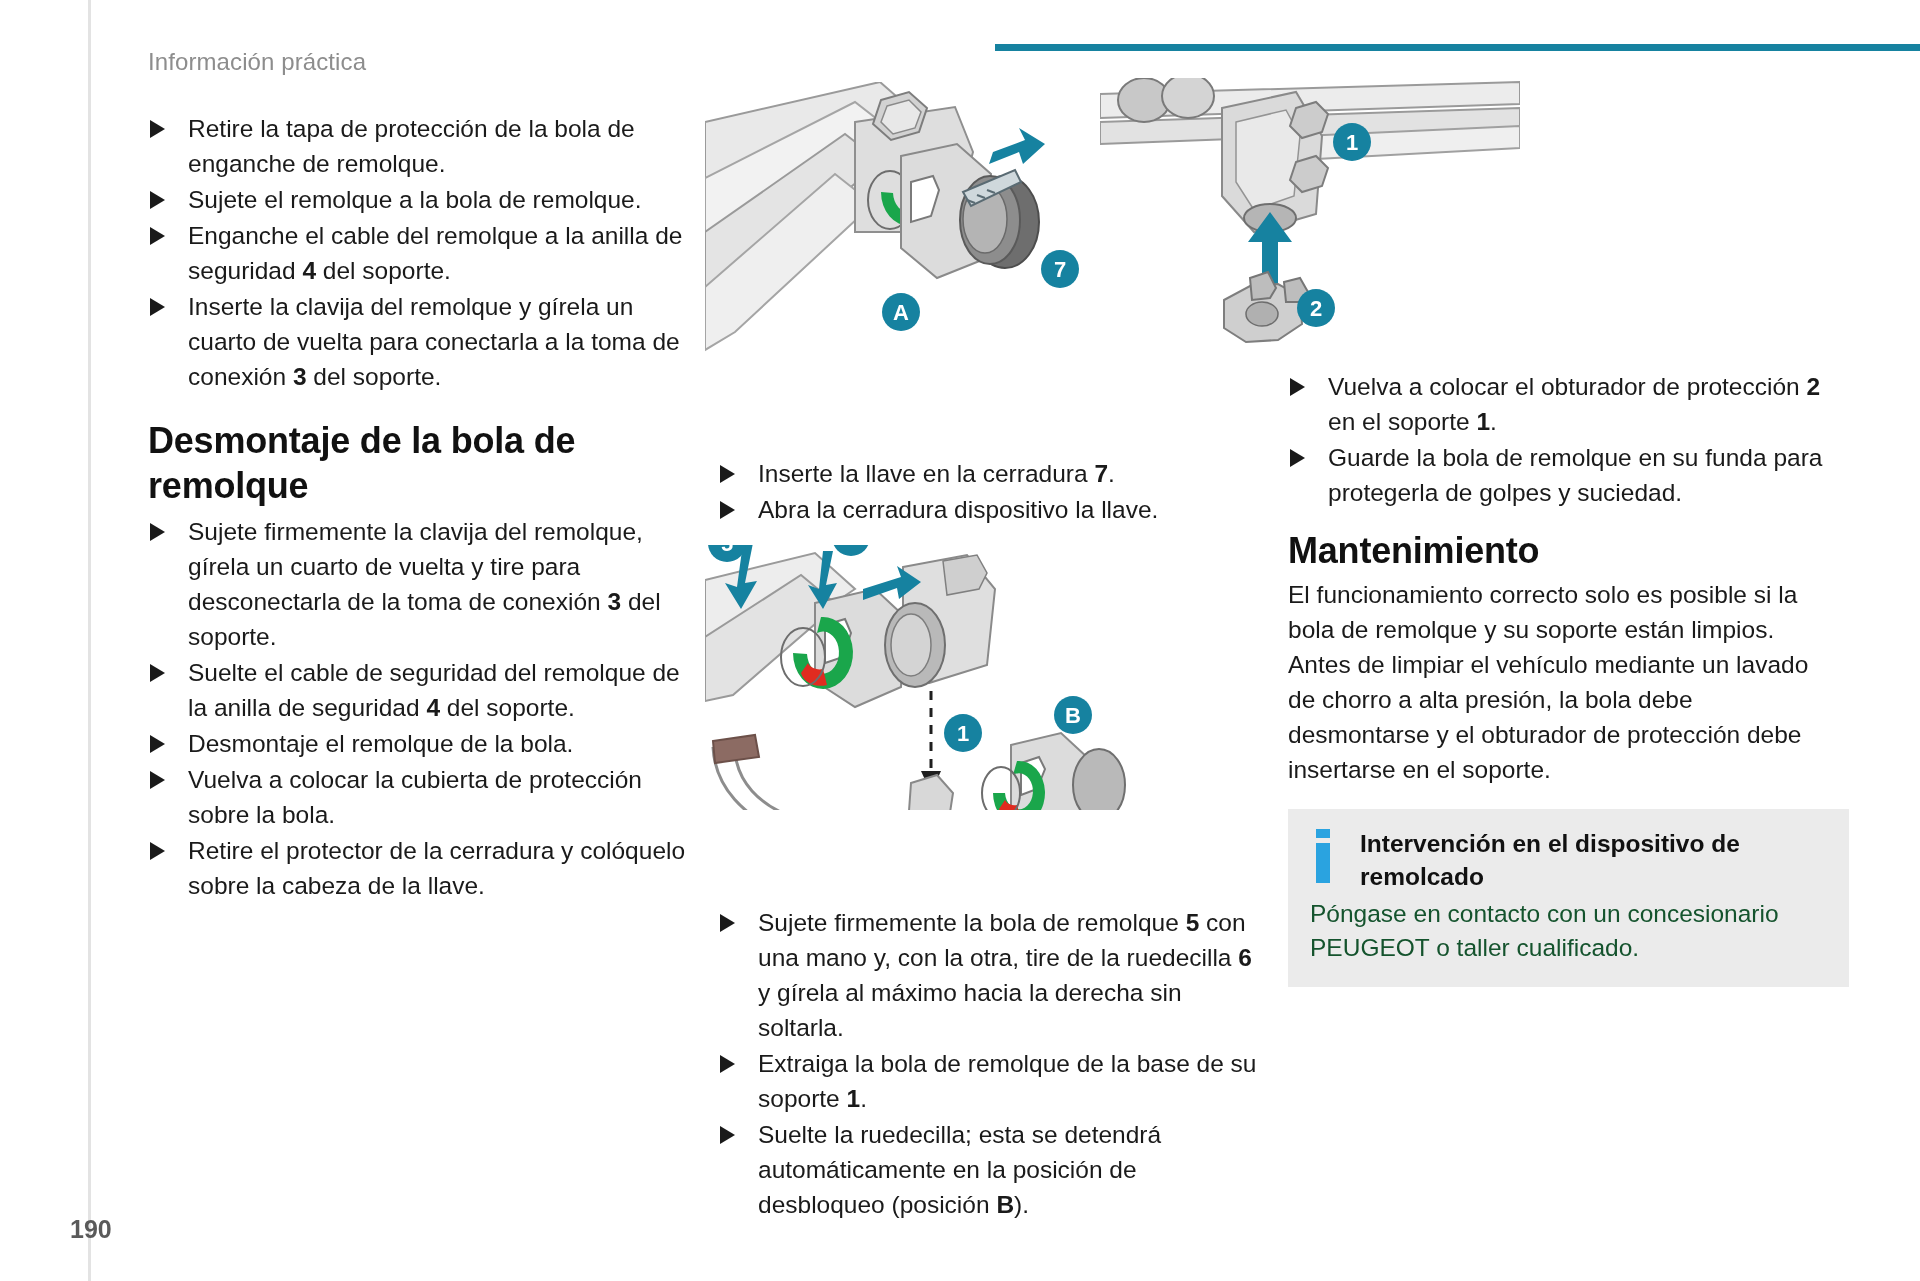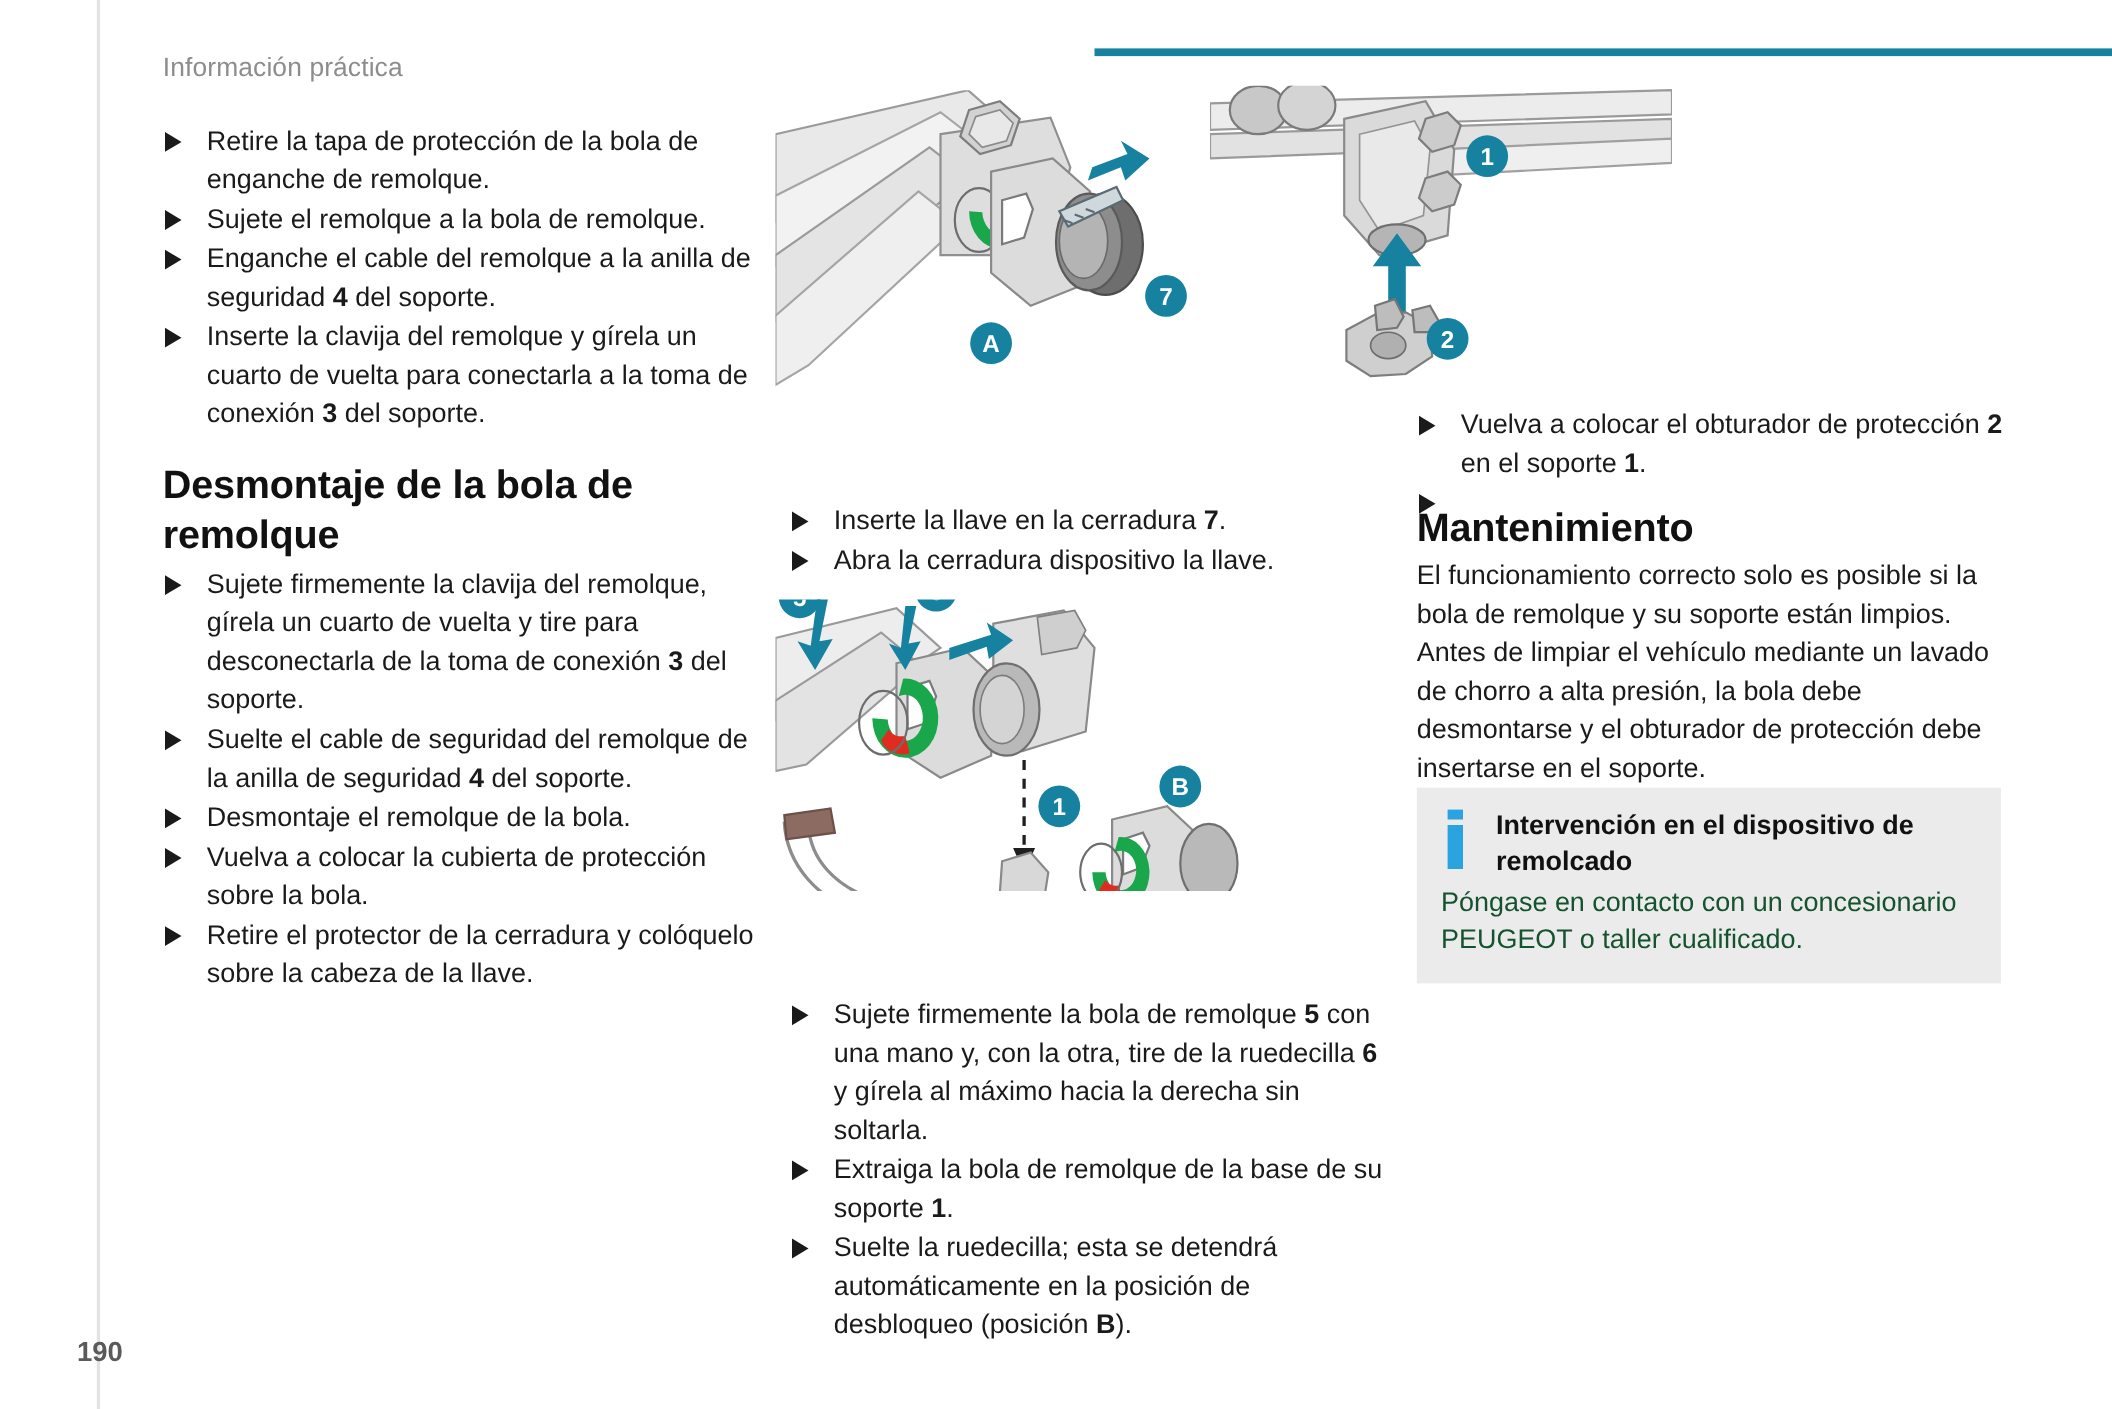"Guarde la bola de remolque" span { html: none -> <span>Guarde la bola de remolque en su funda para protegerla de golpes y suciedad.</span> }
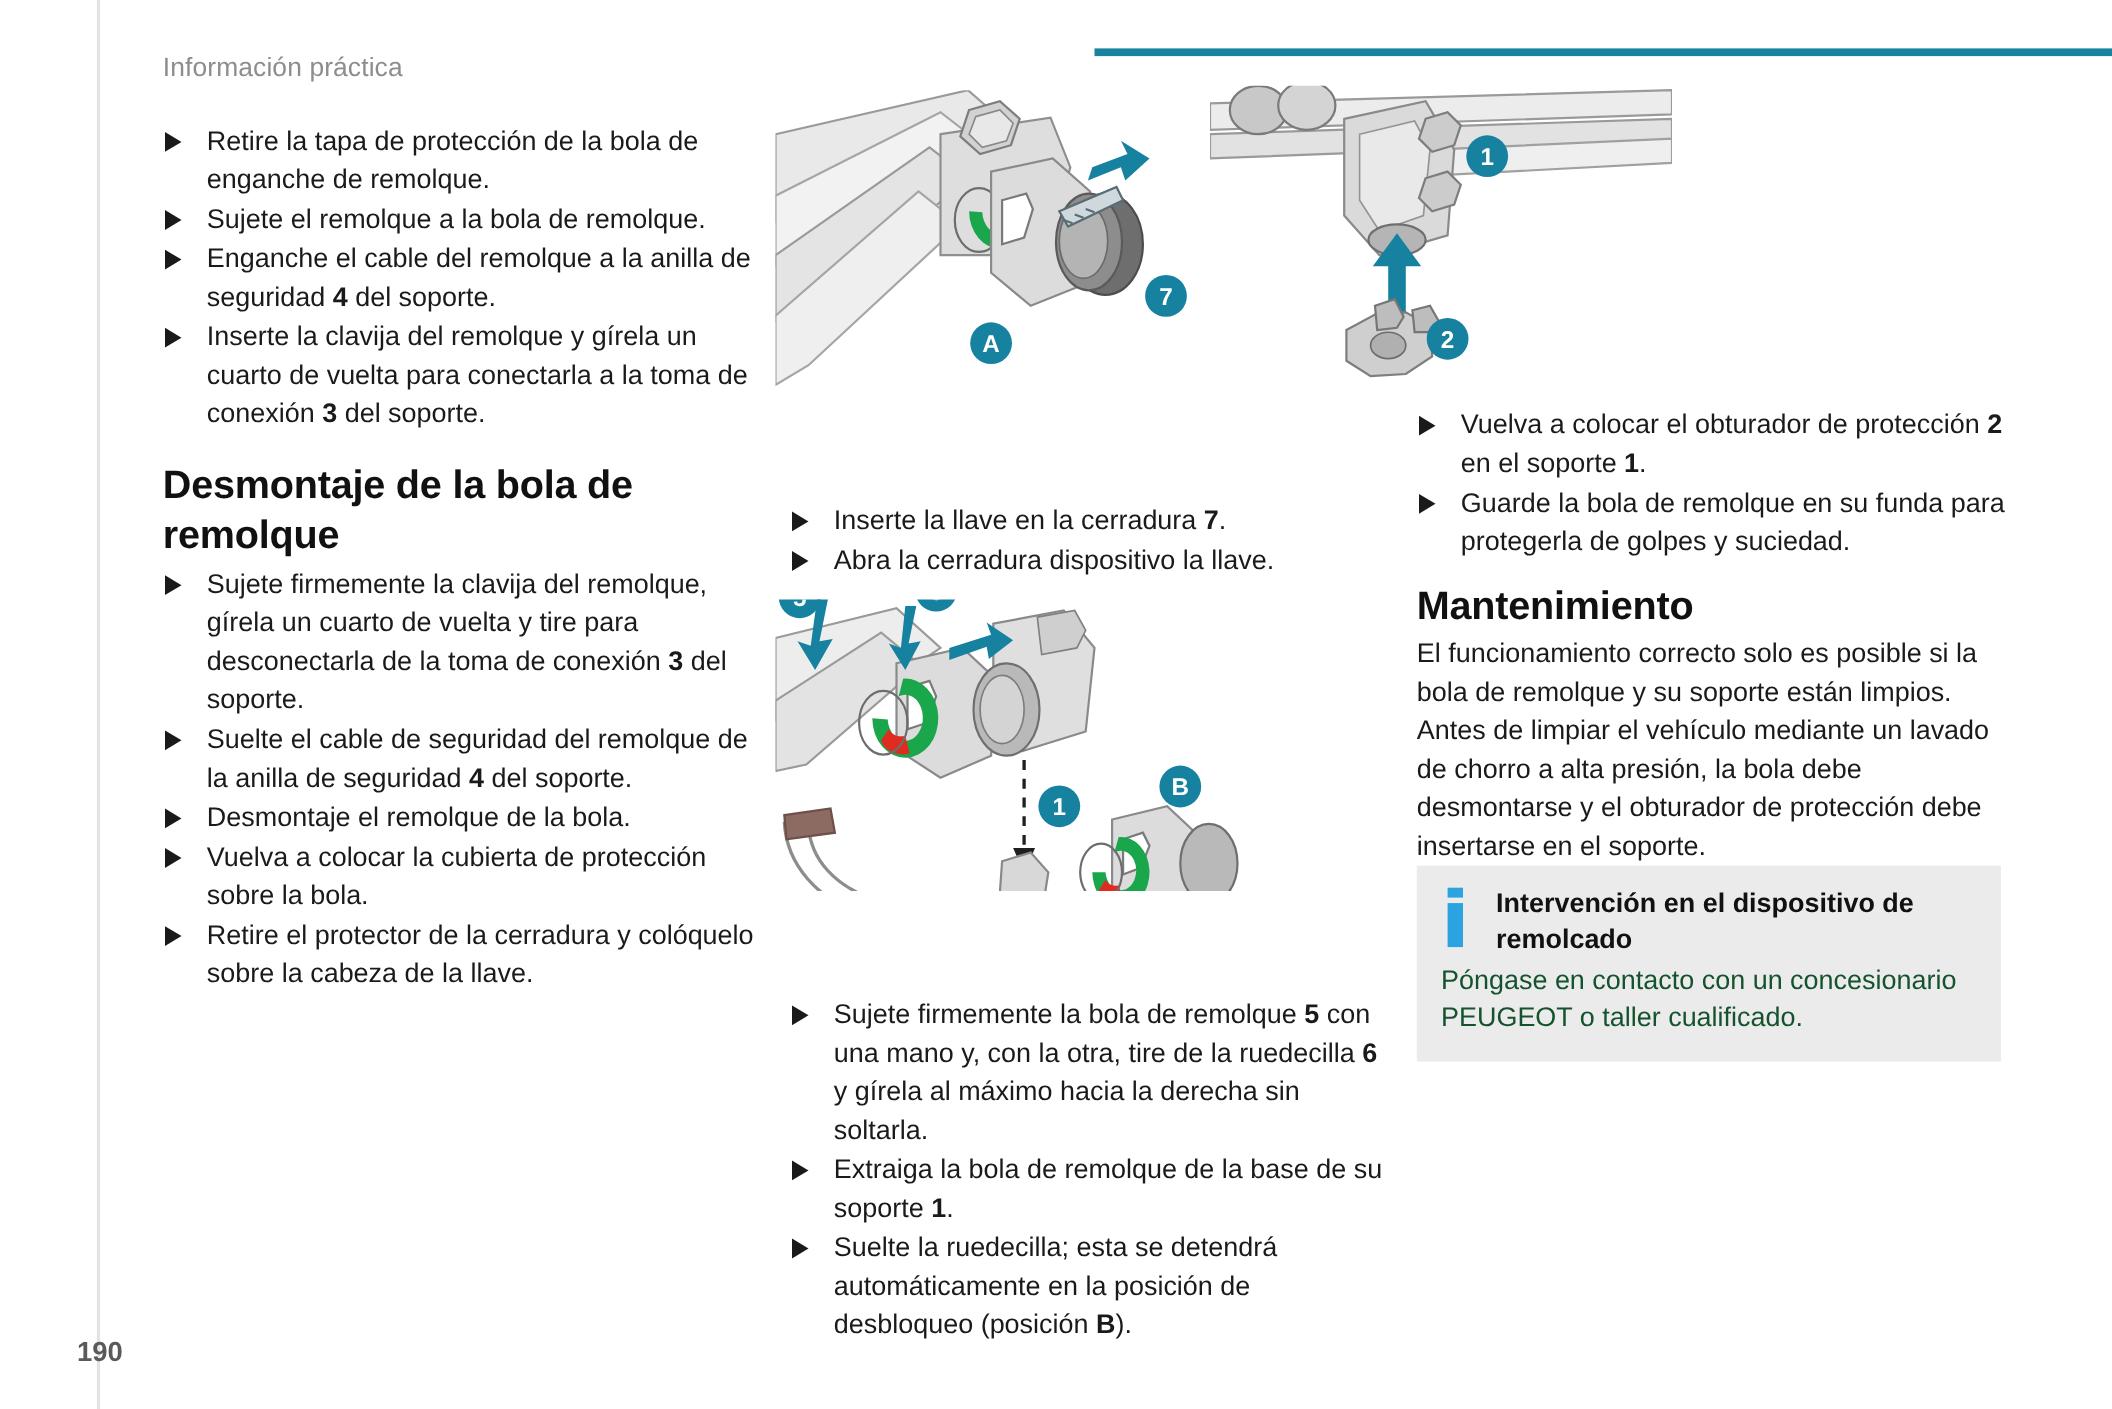"Intervención en el dispositivo de" .infobox { margin-top: none -> 22px; padding: 18px 8px 22px 22px -> 18px 38px 22px 22px }
